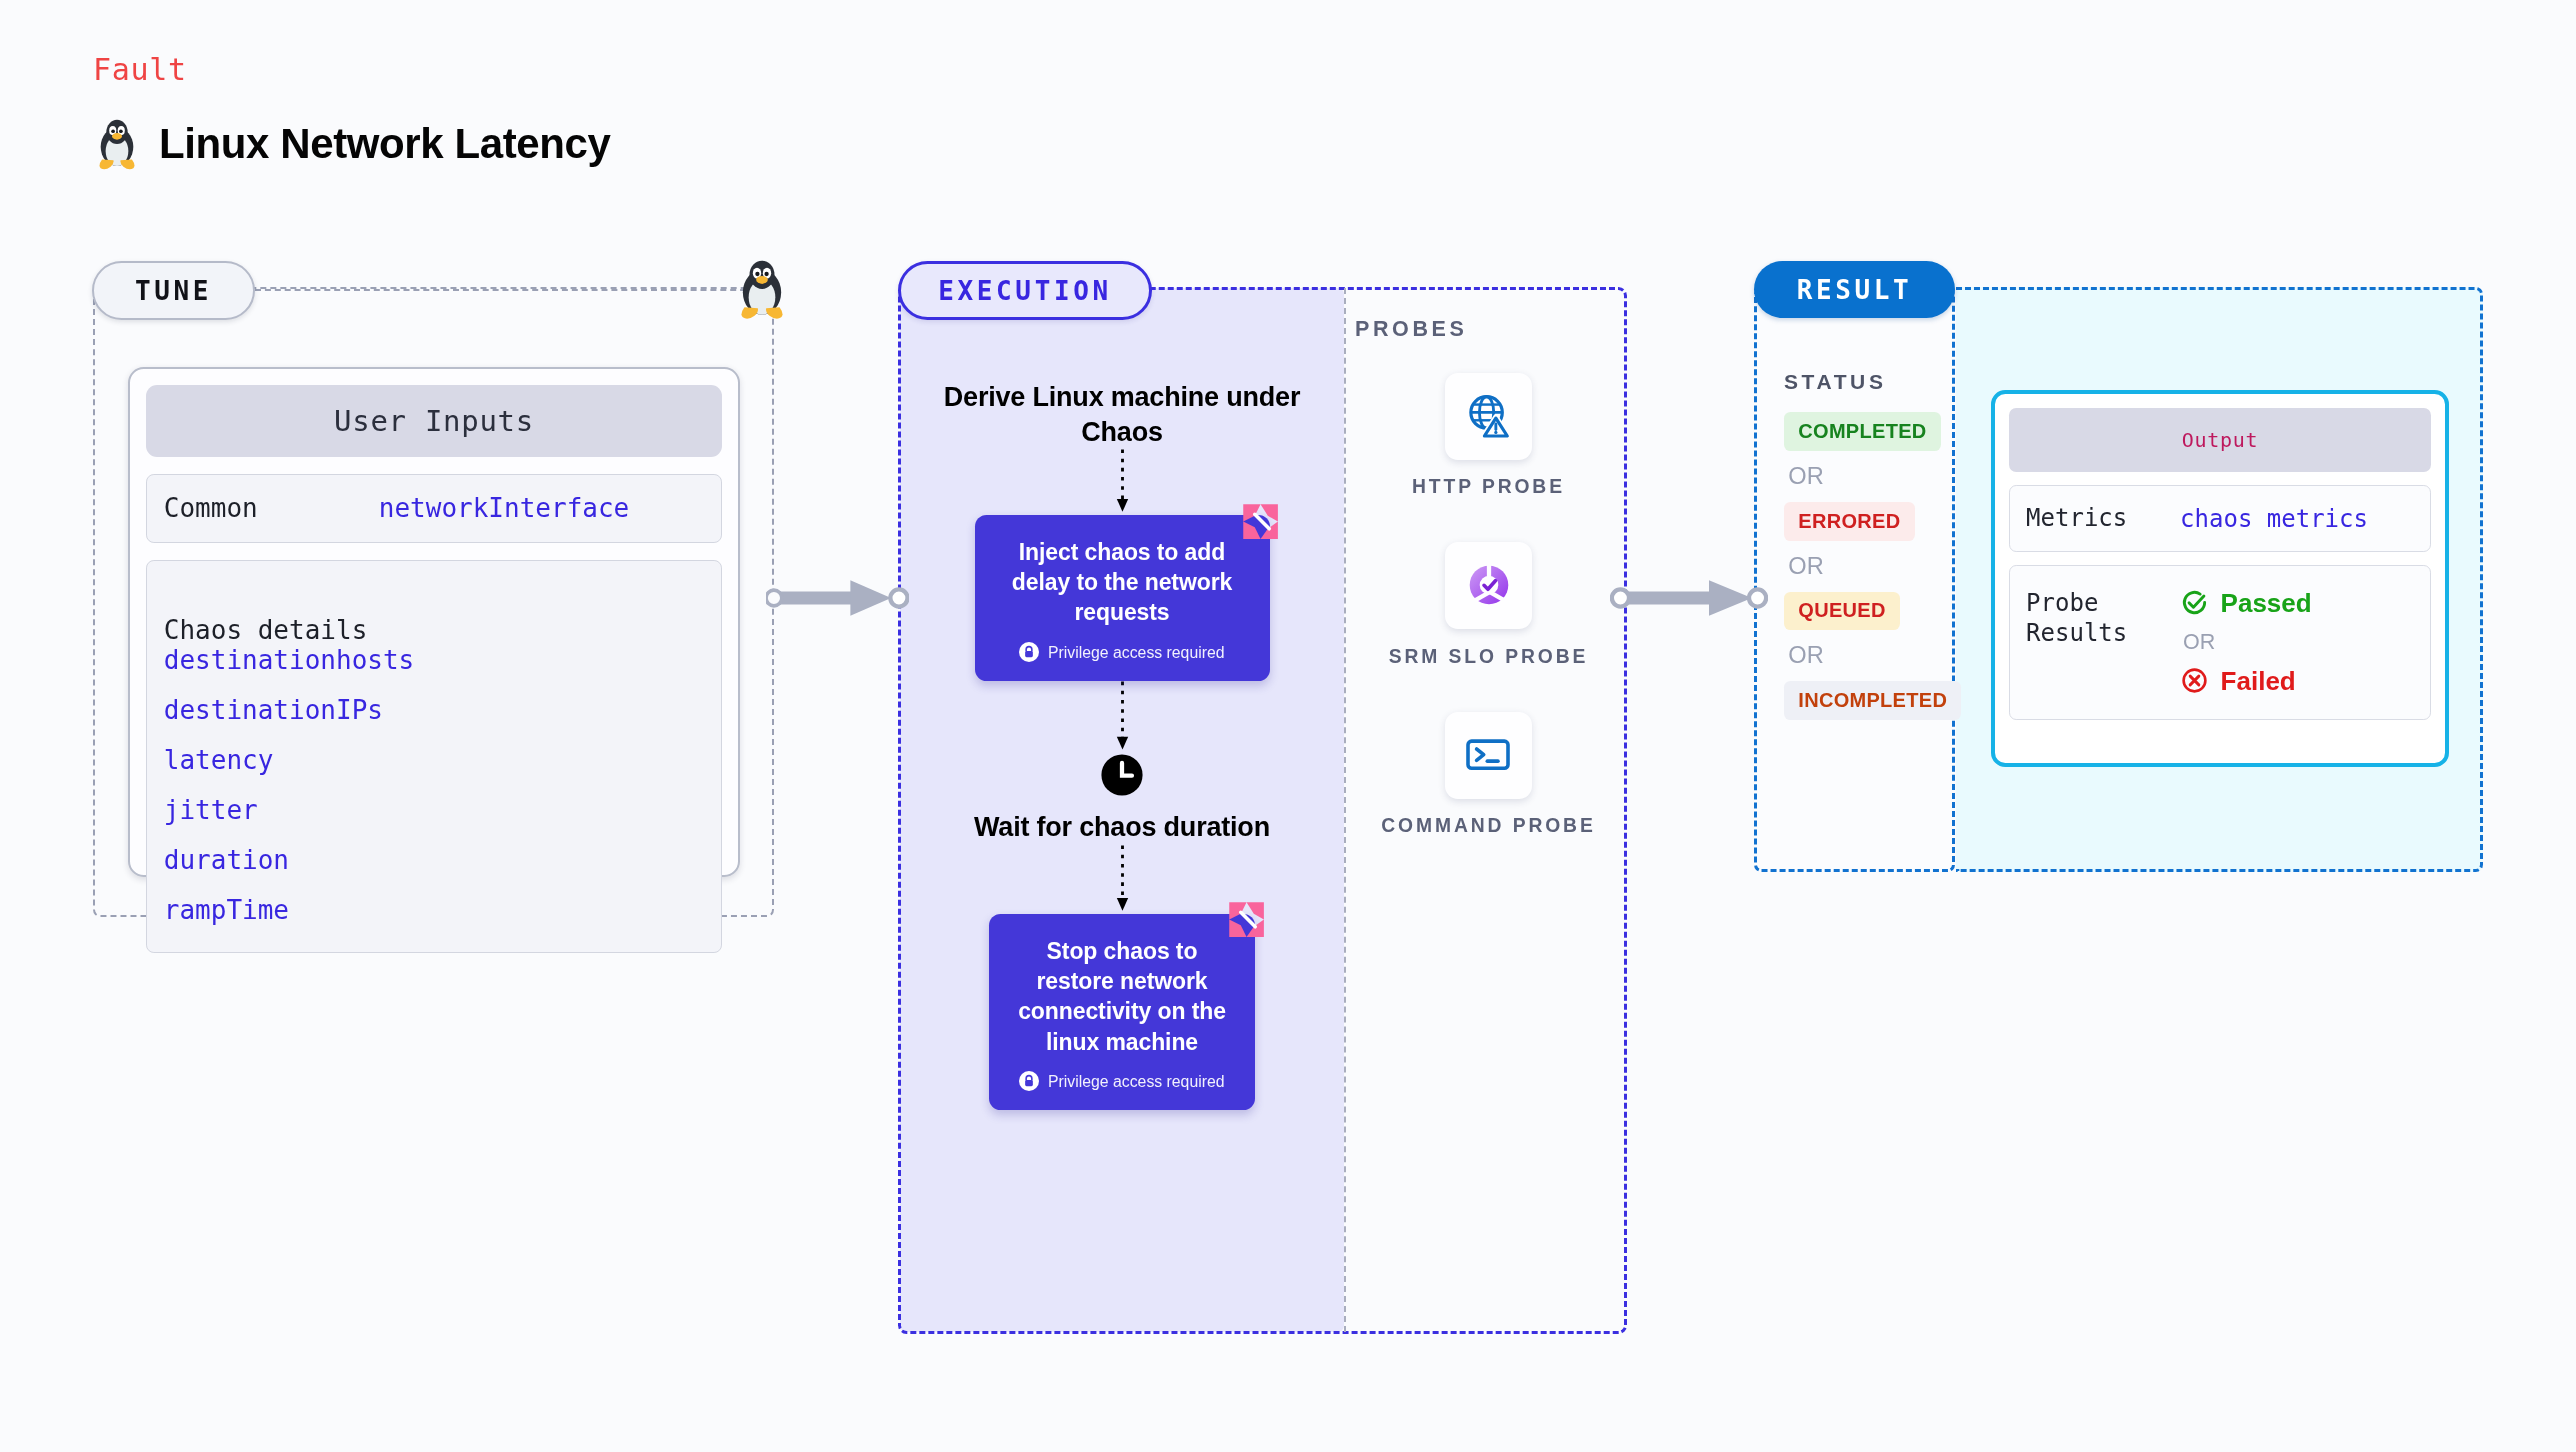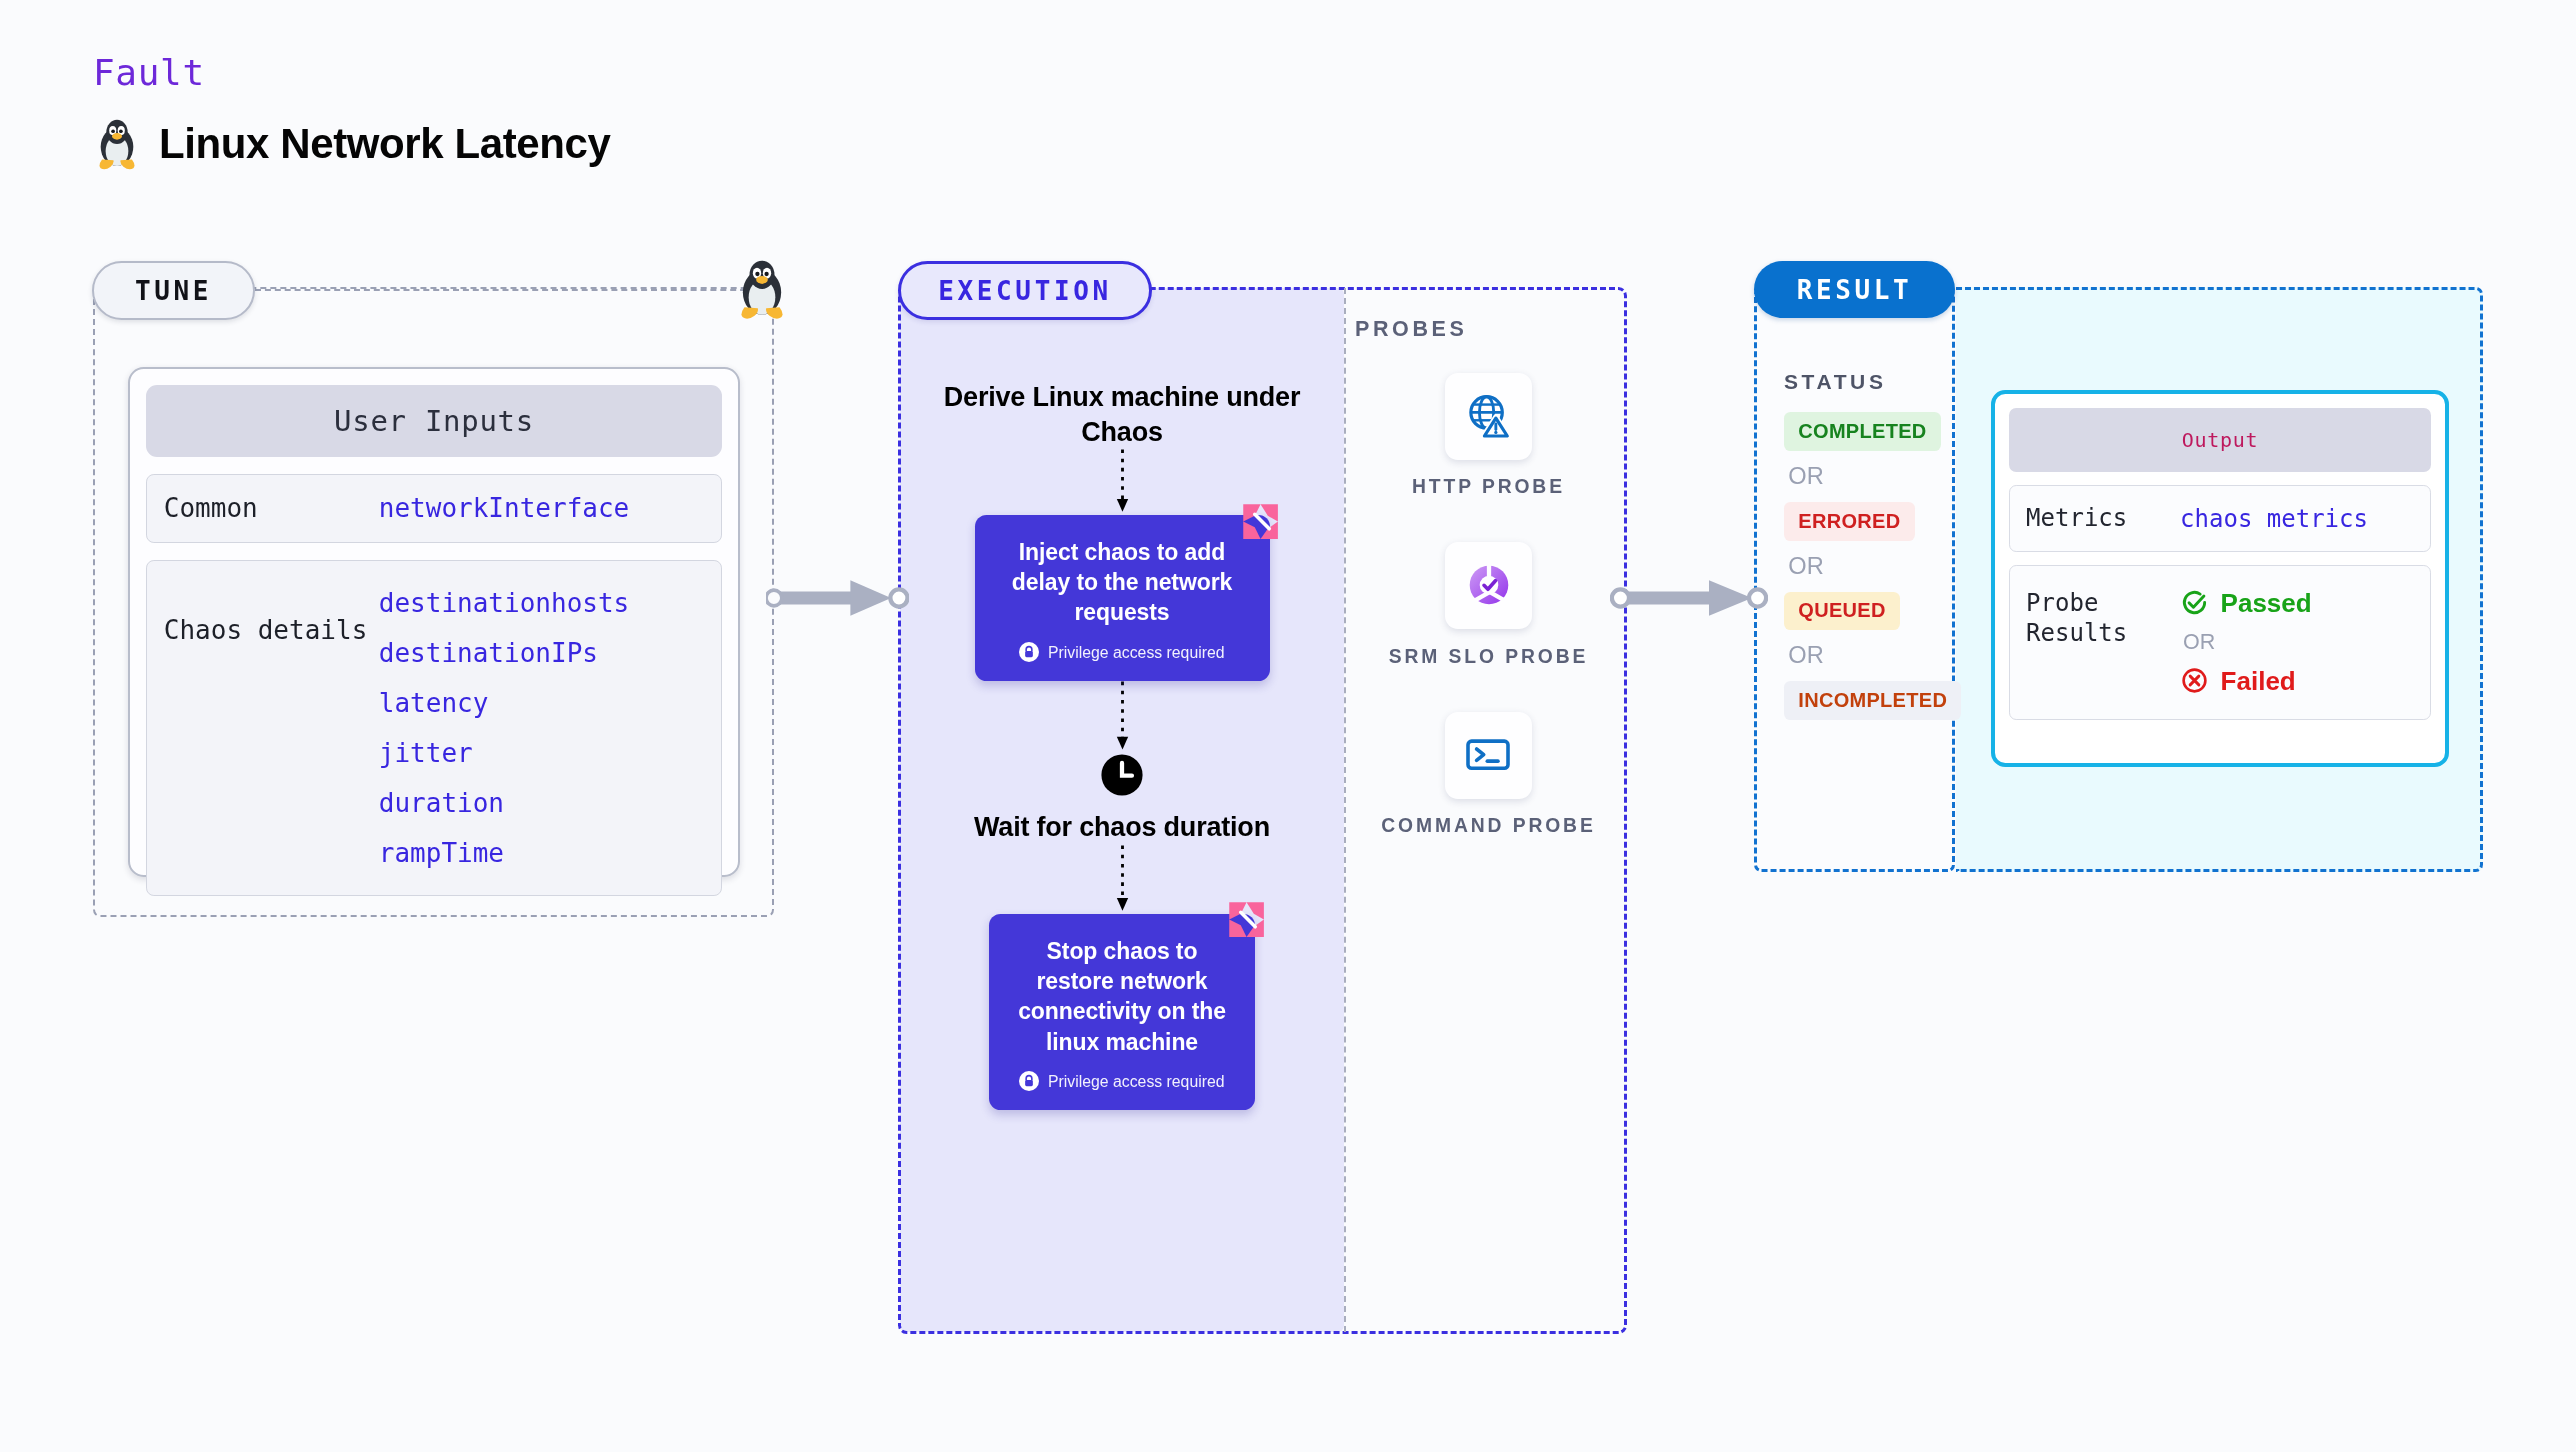"Fault" .hdr-fault { color: #6d28d9 -> #ef4444; font-size: 36px -> 30px }
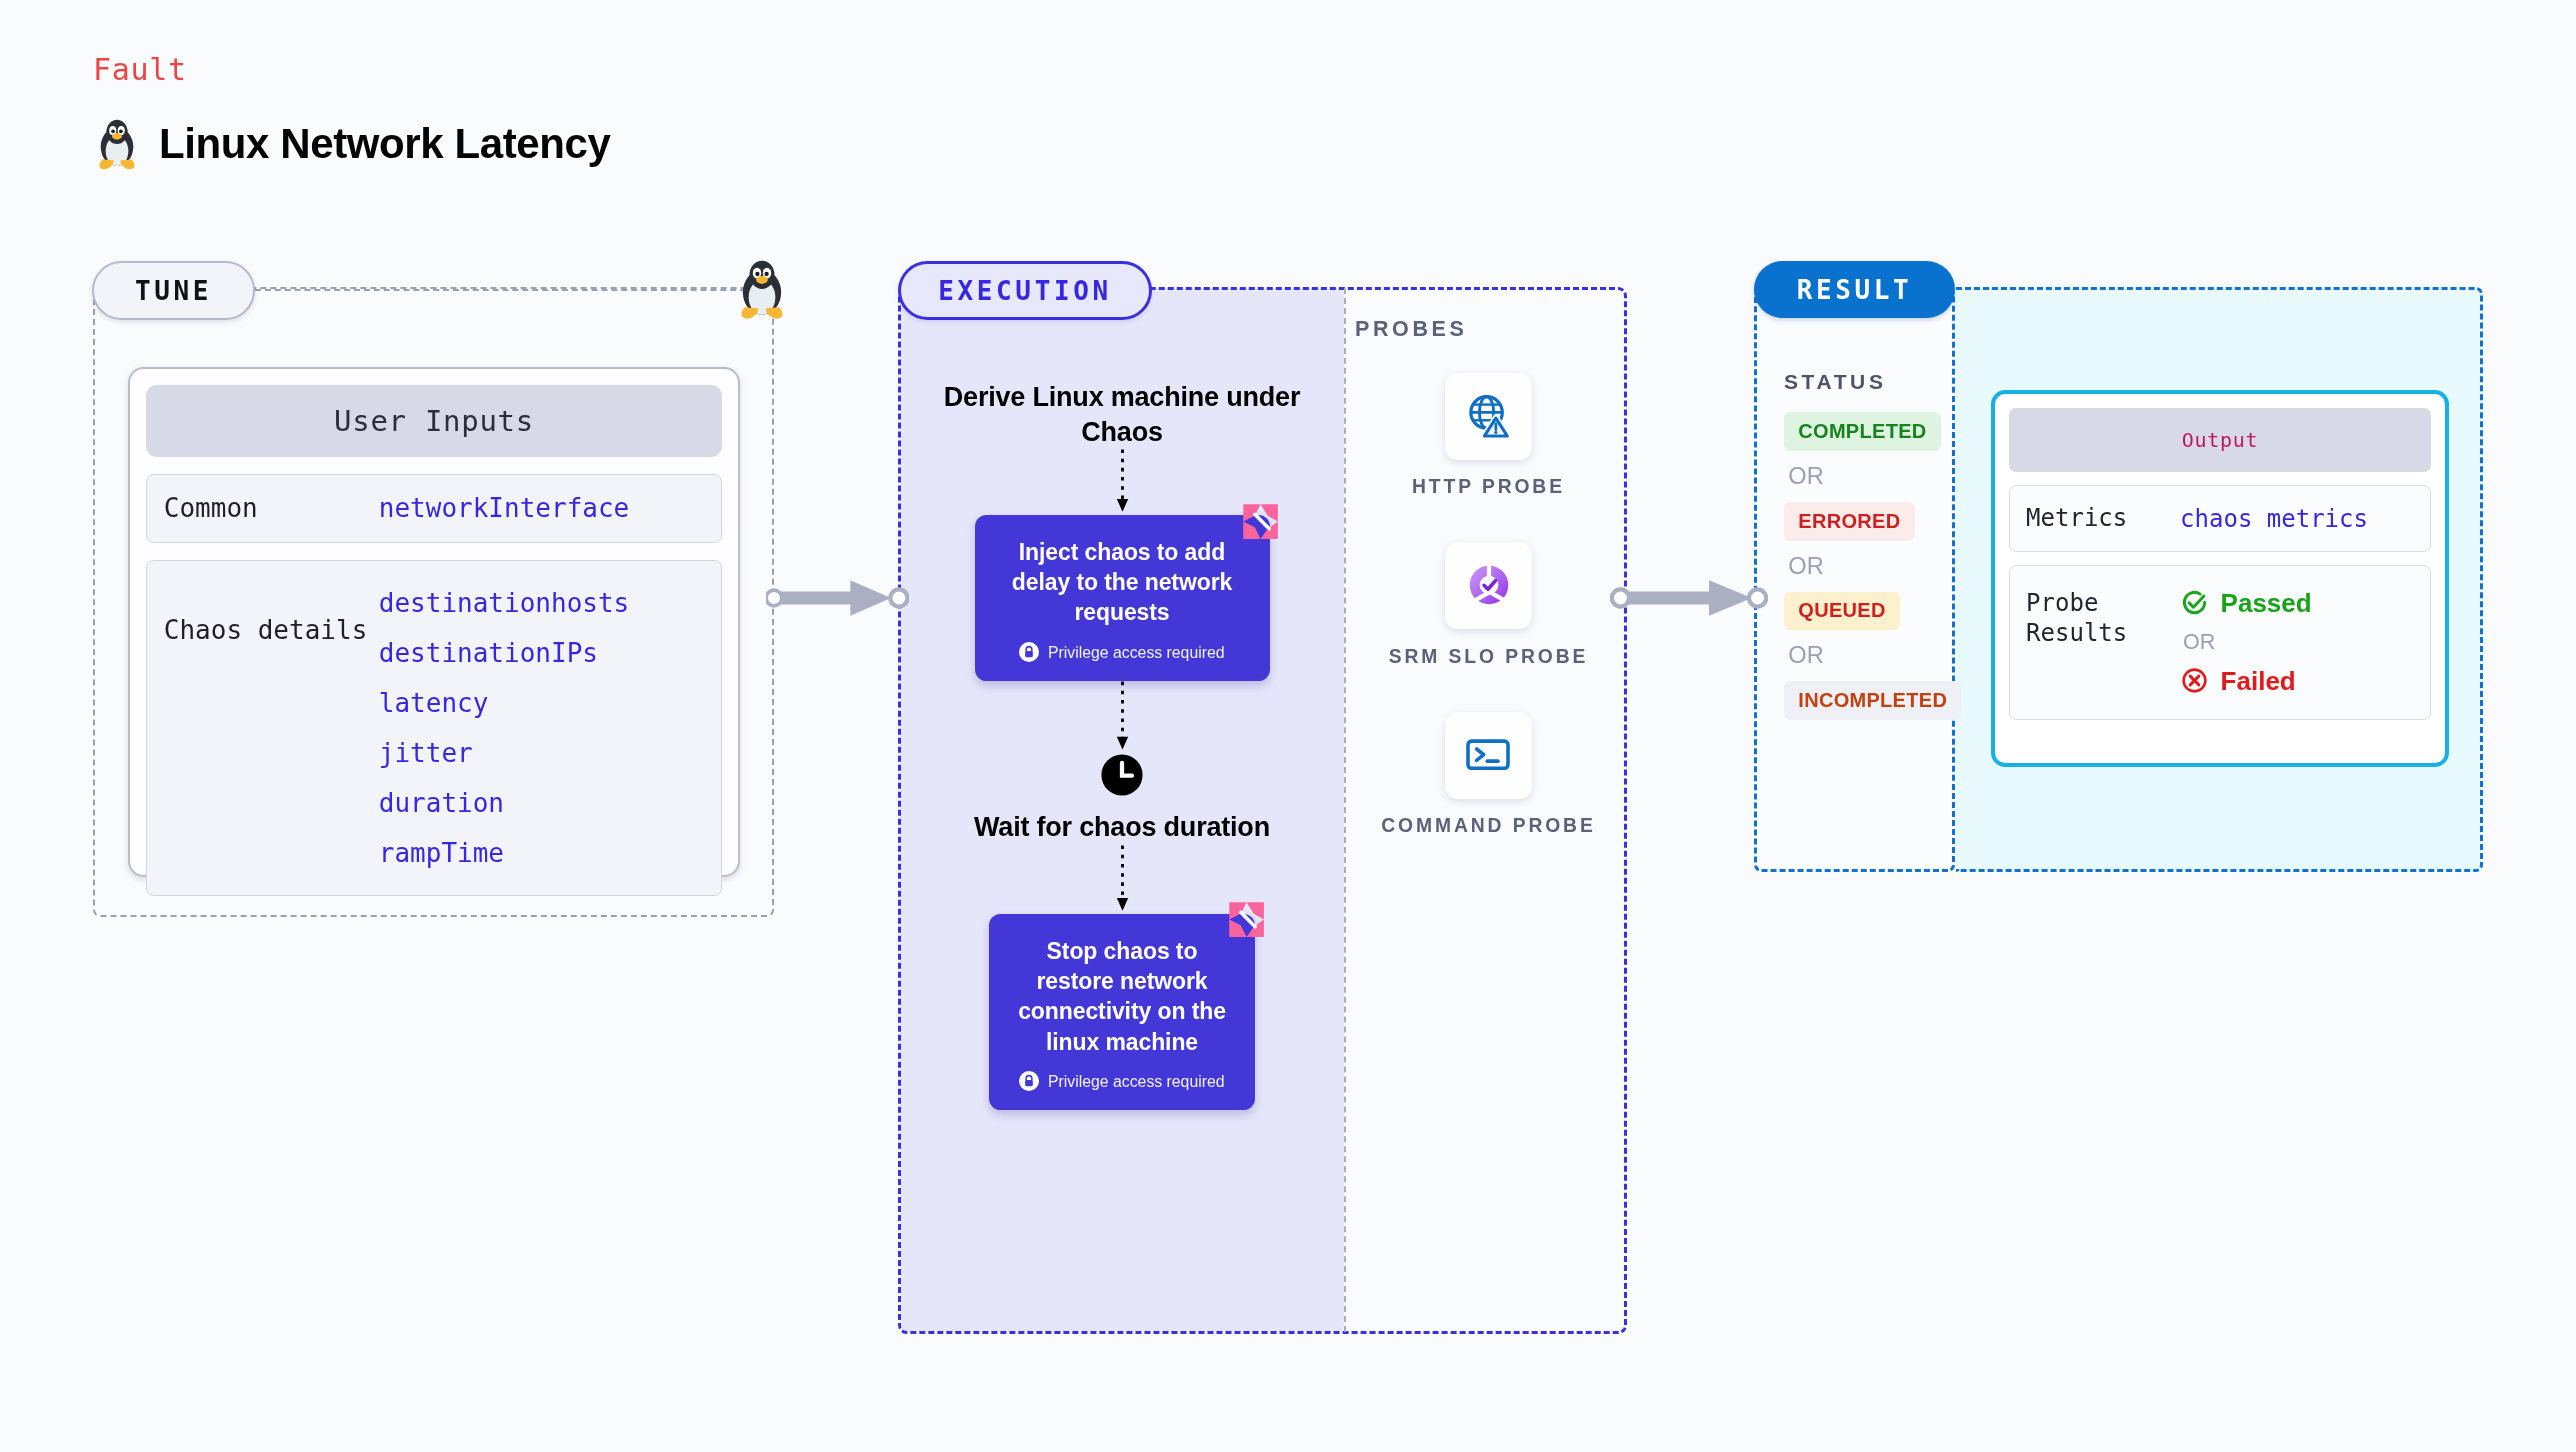"Chaos details" .inputs-row.tall { flex-direction: none -> column }
